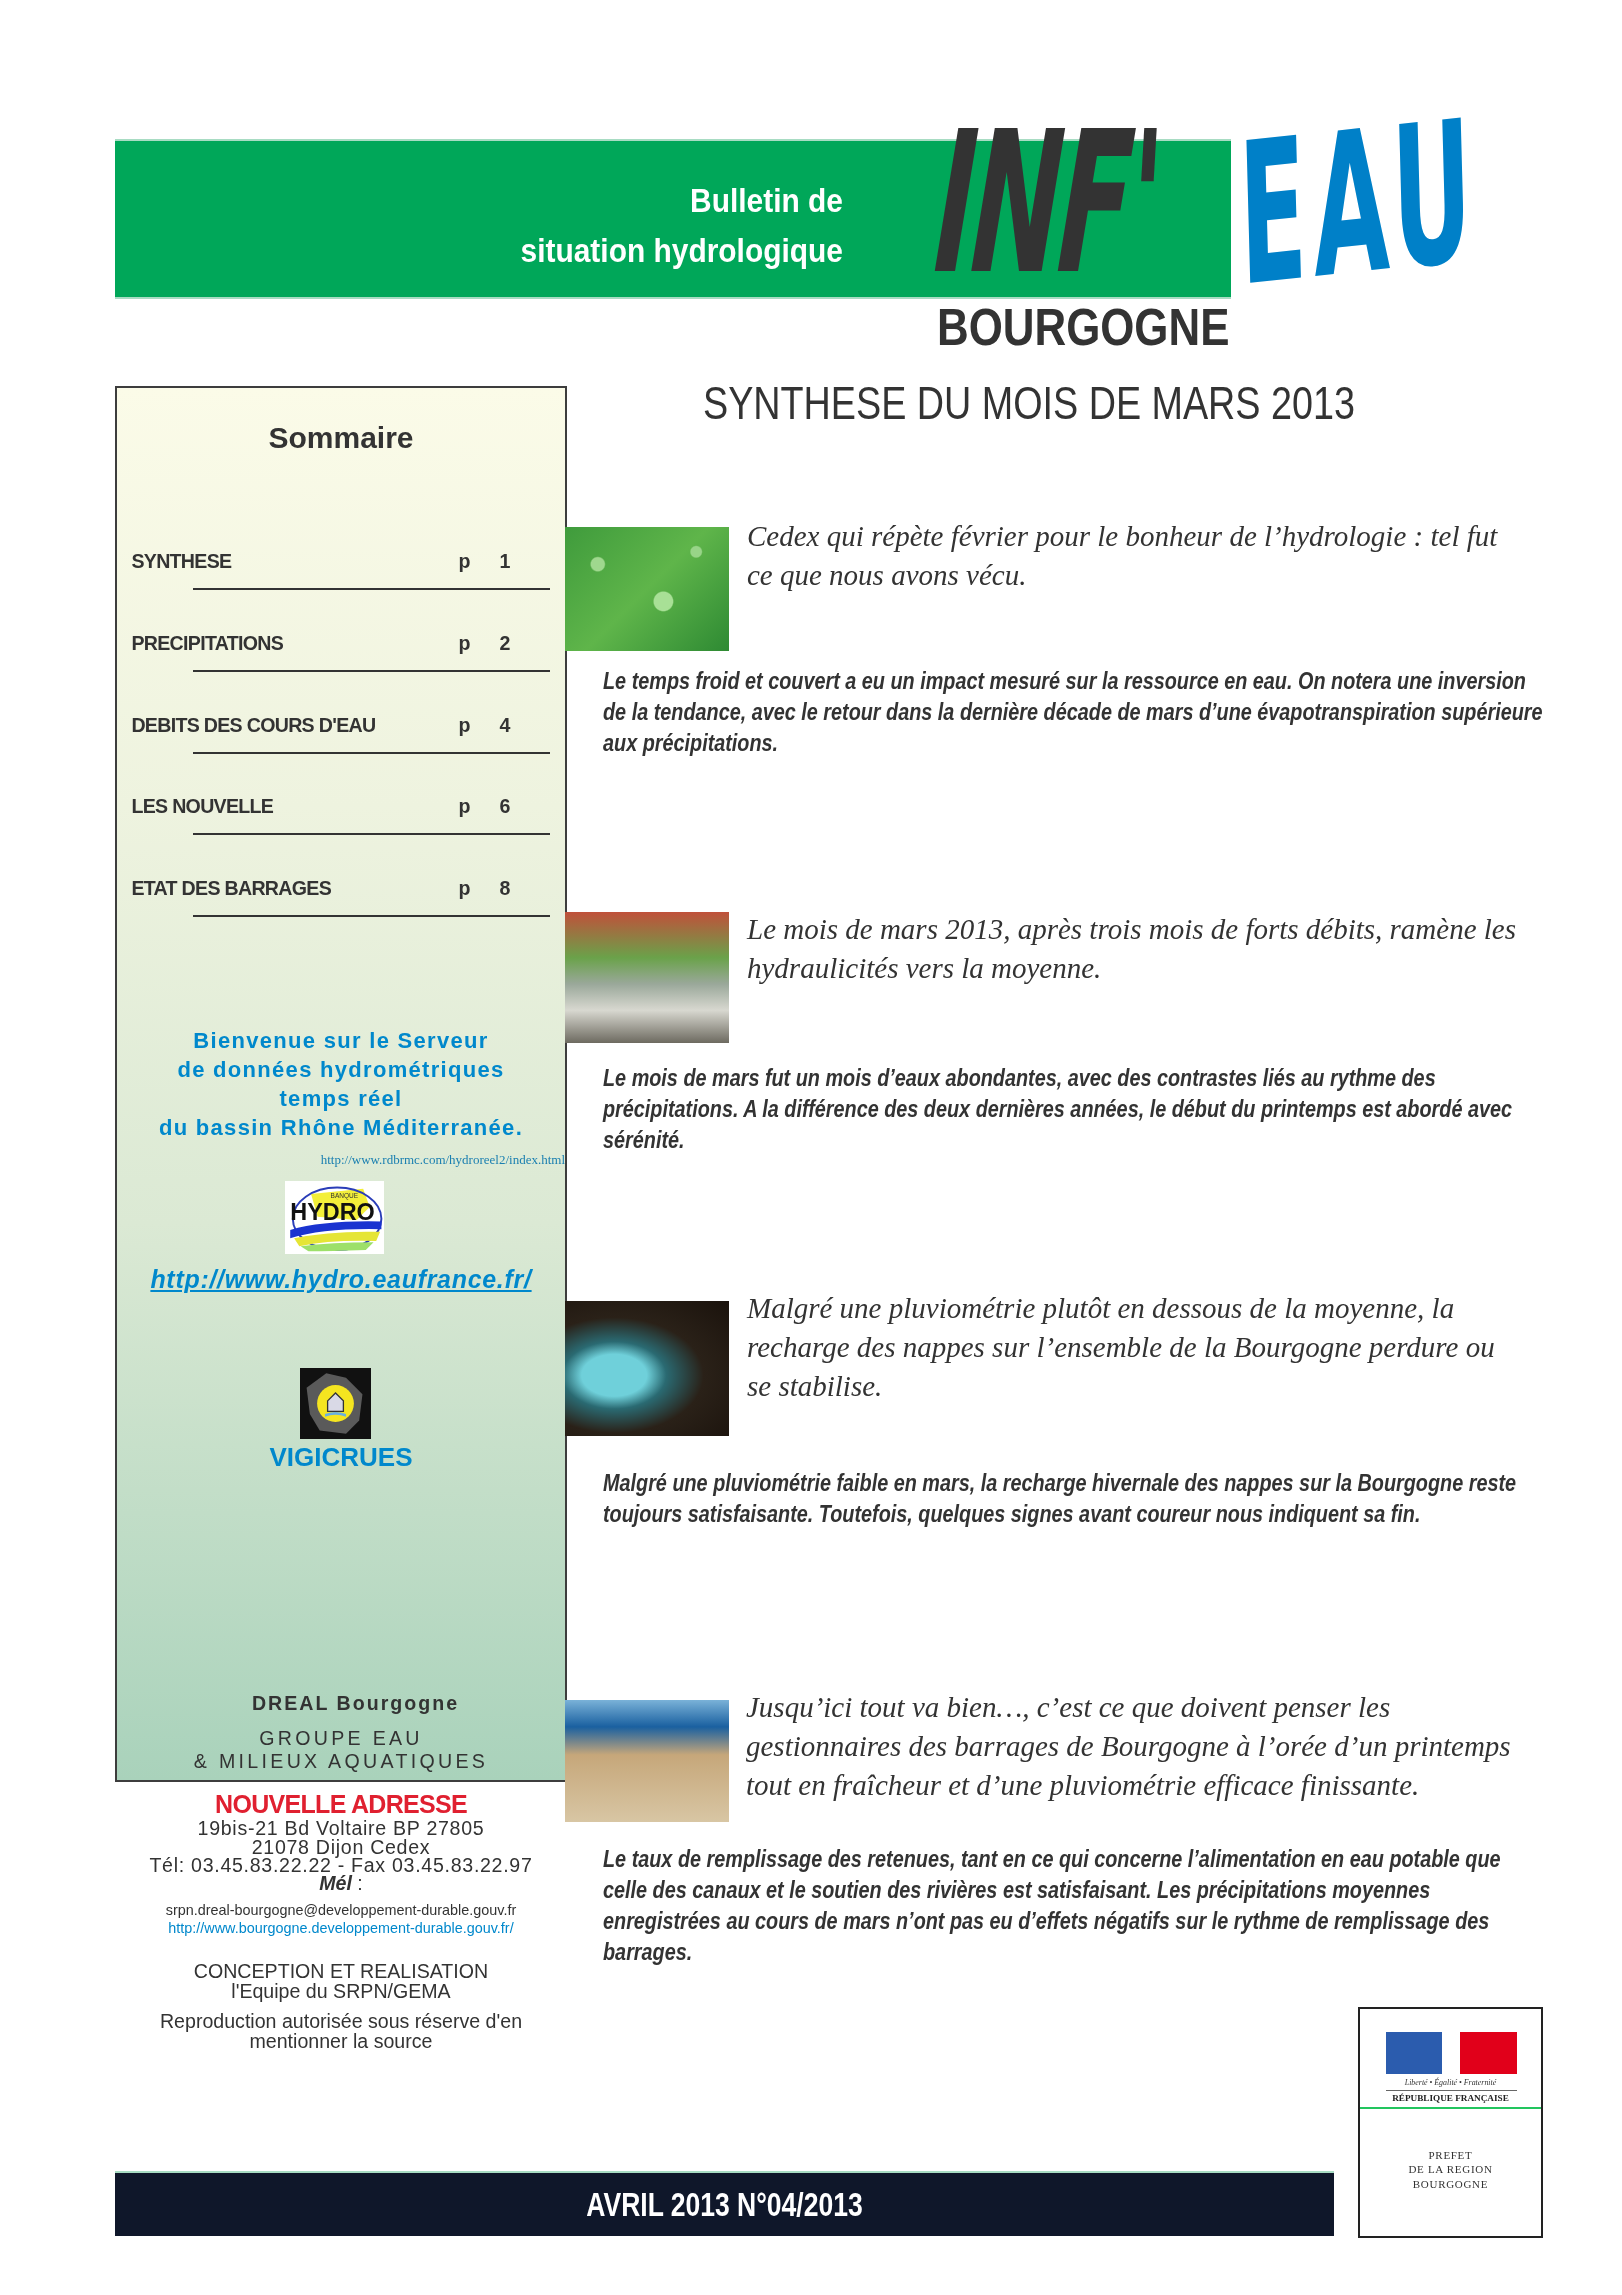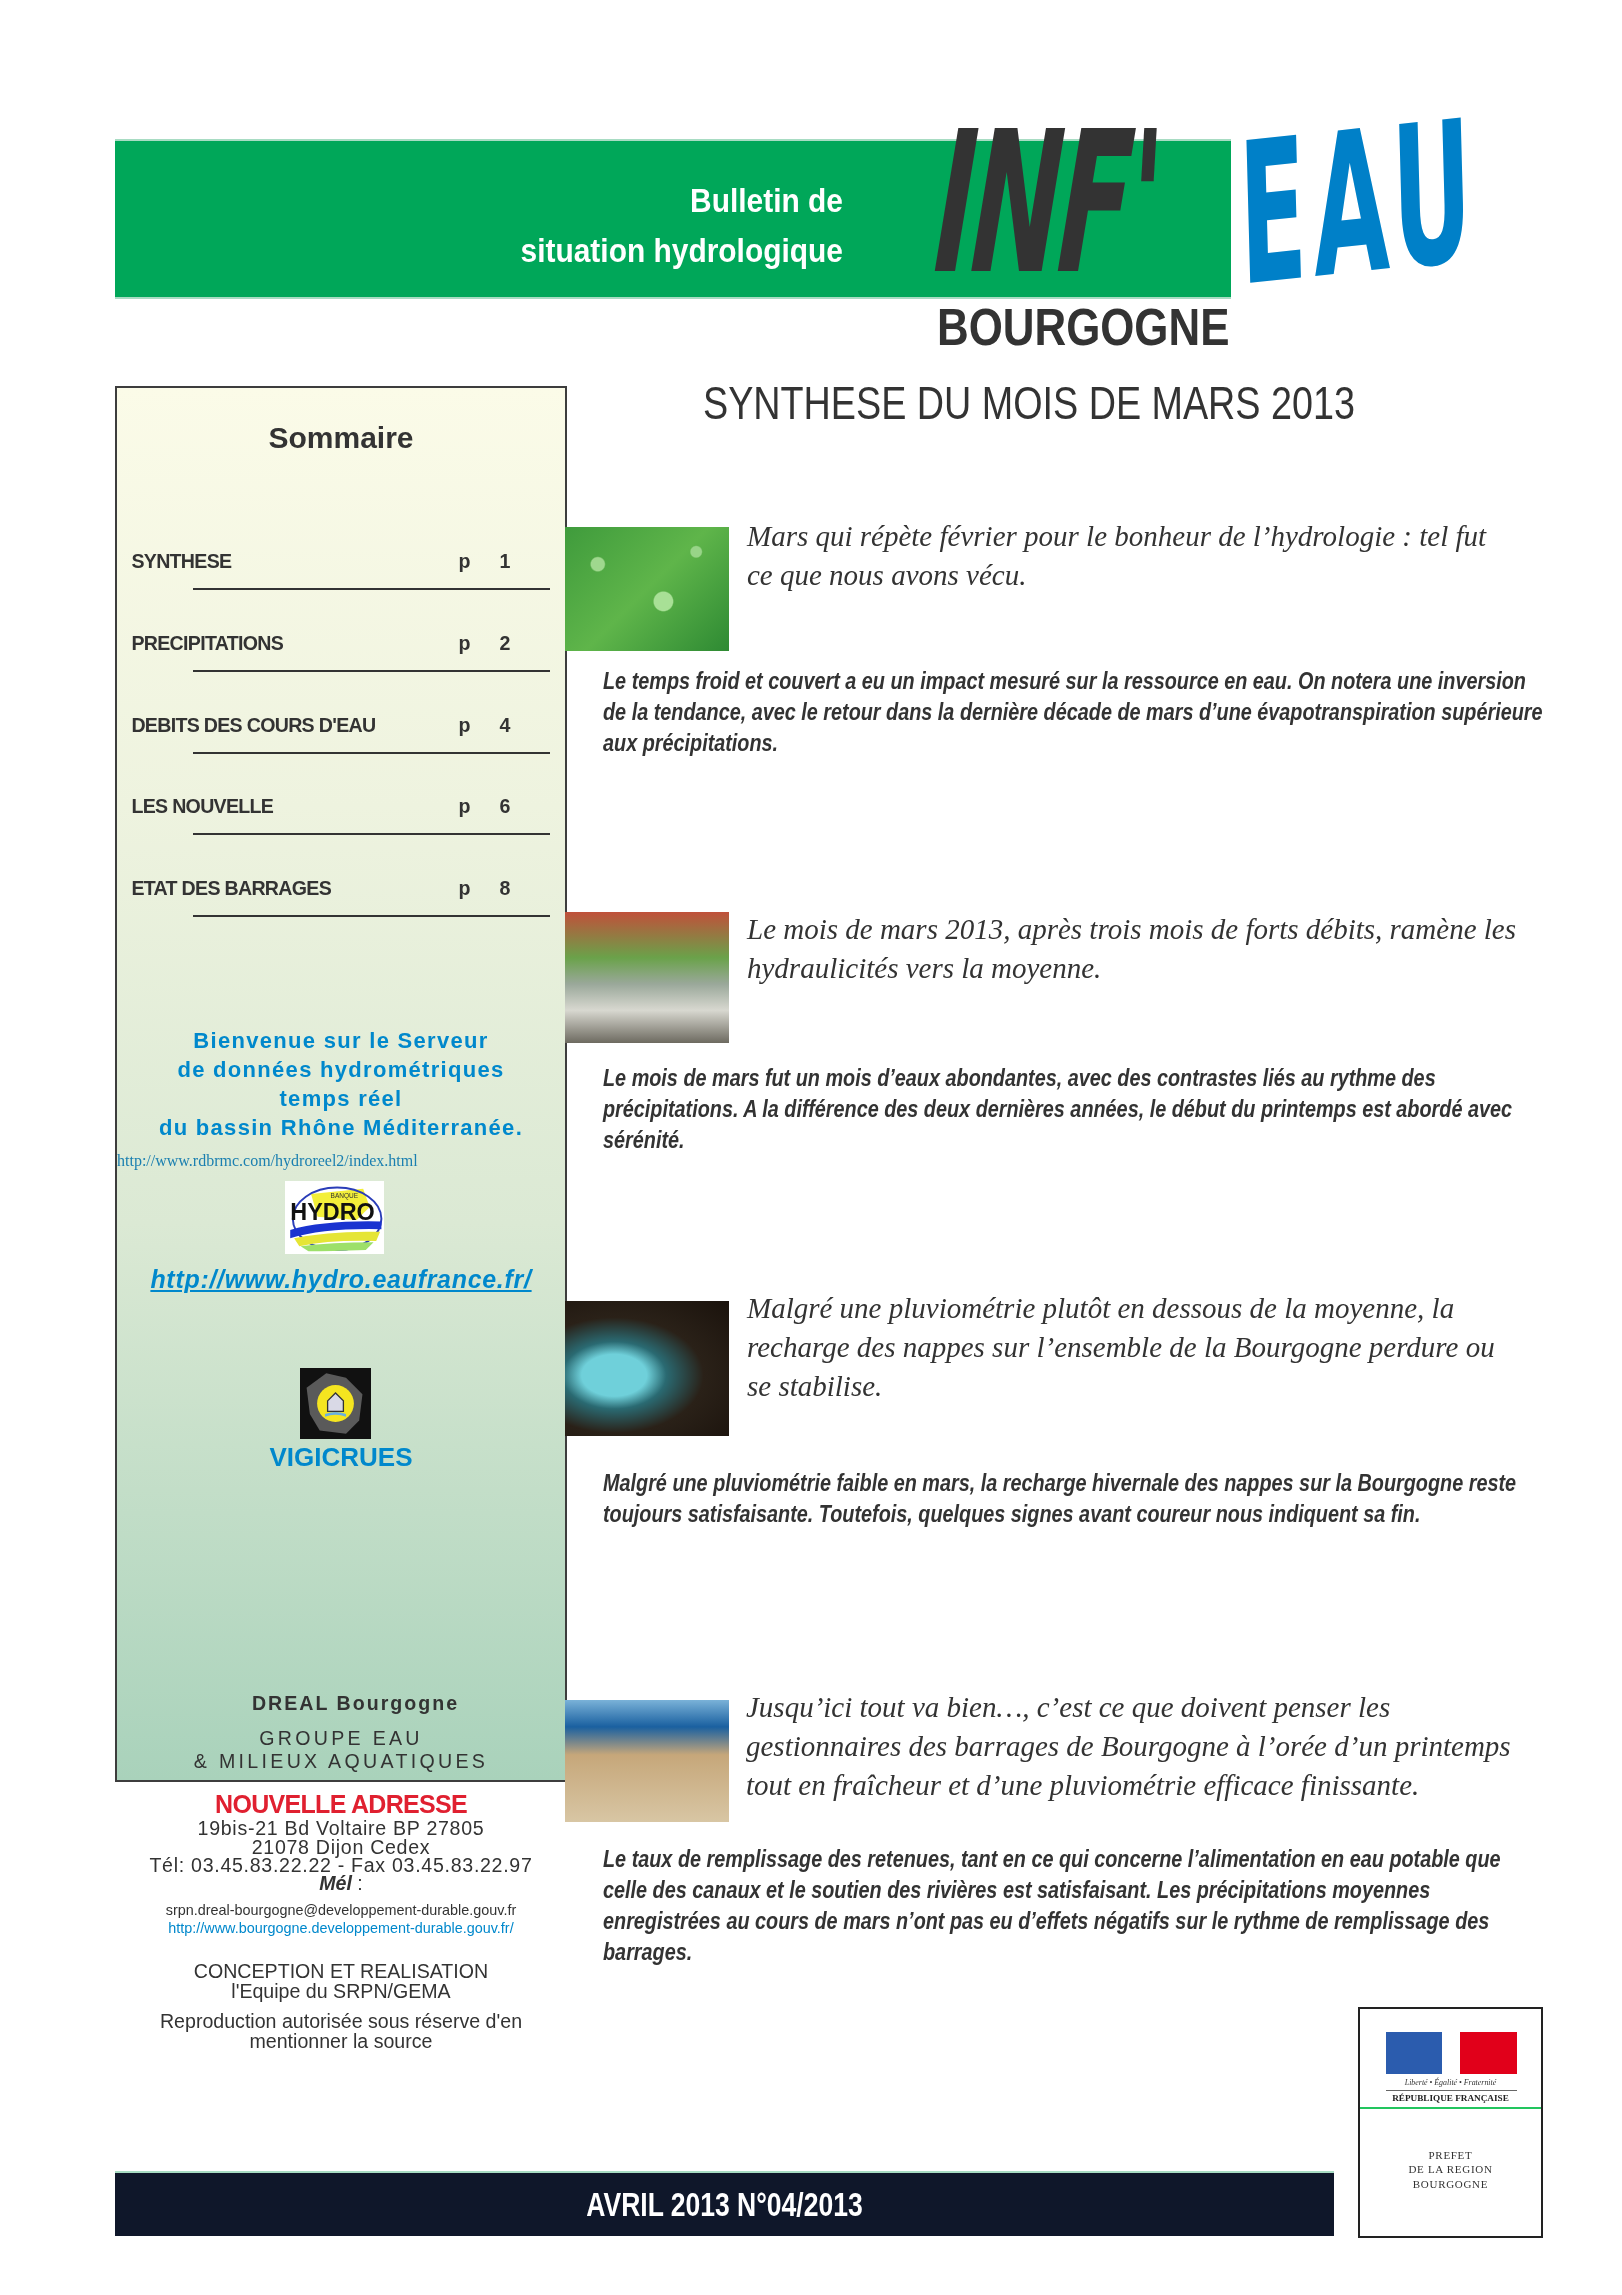"Mars qui répète février pour" div.abs { text: Mars -> Cedex }
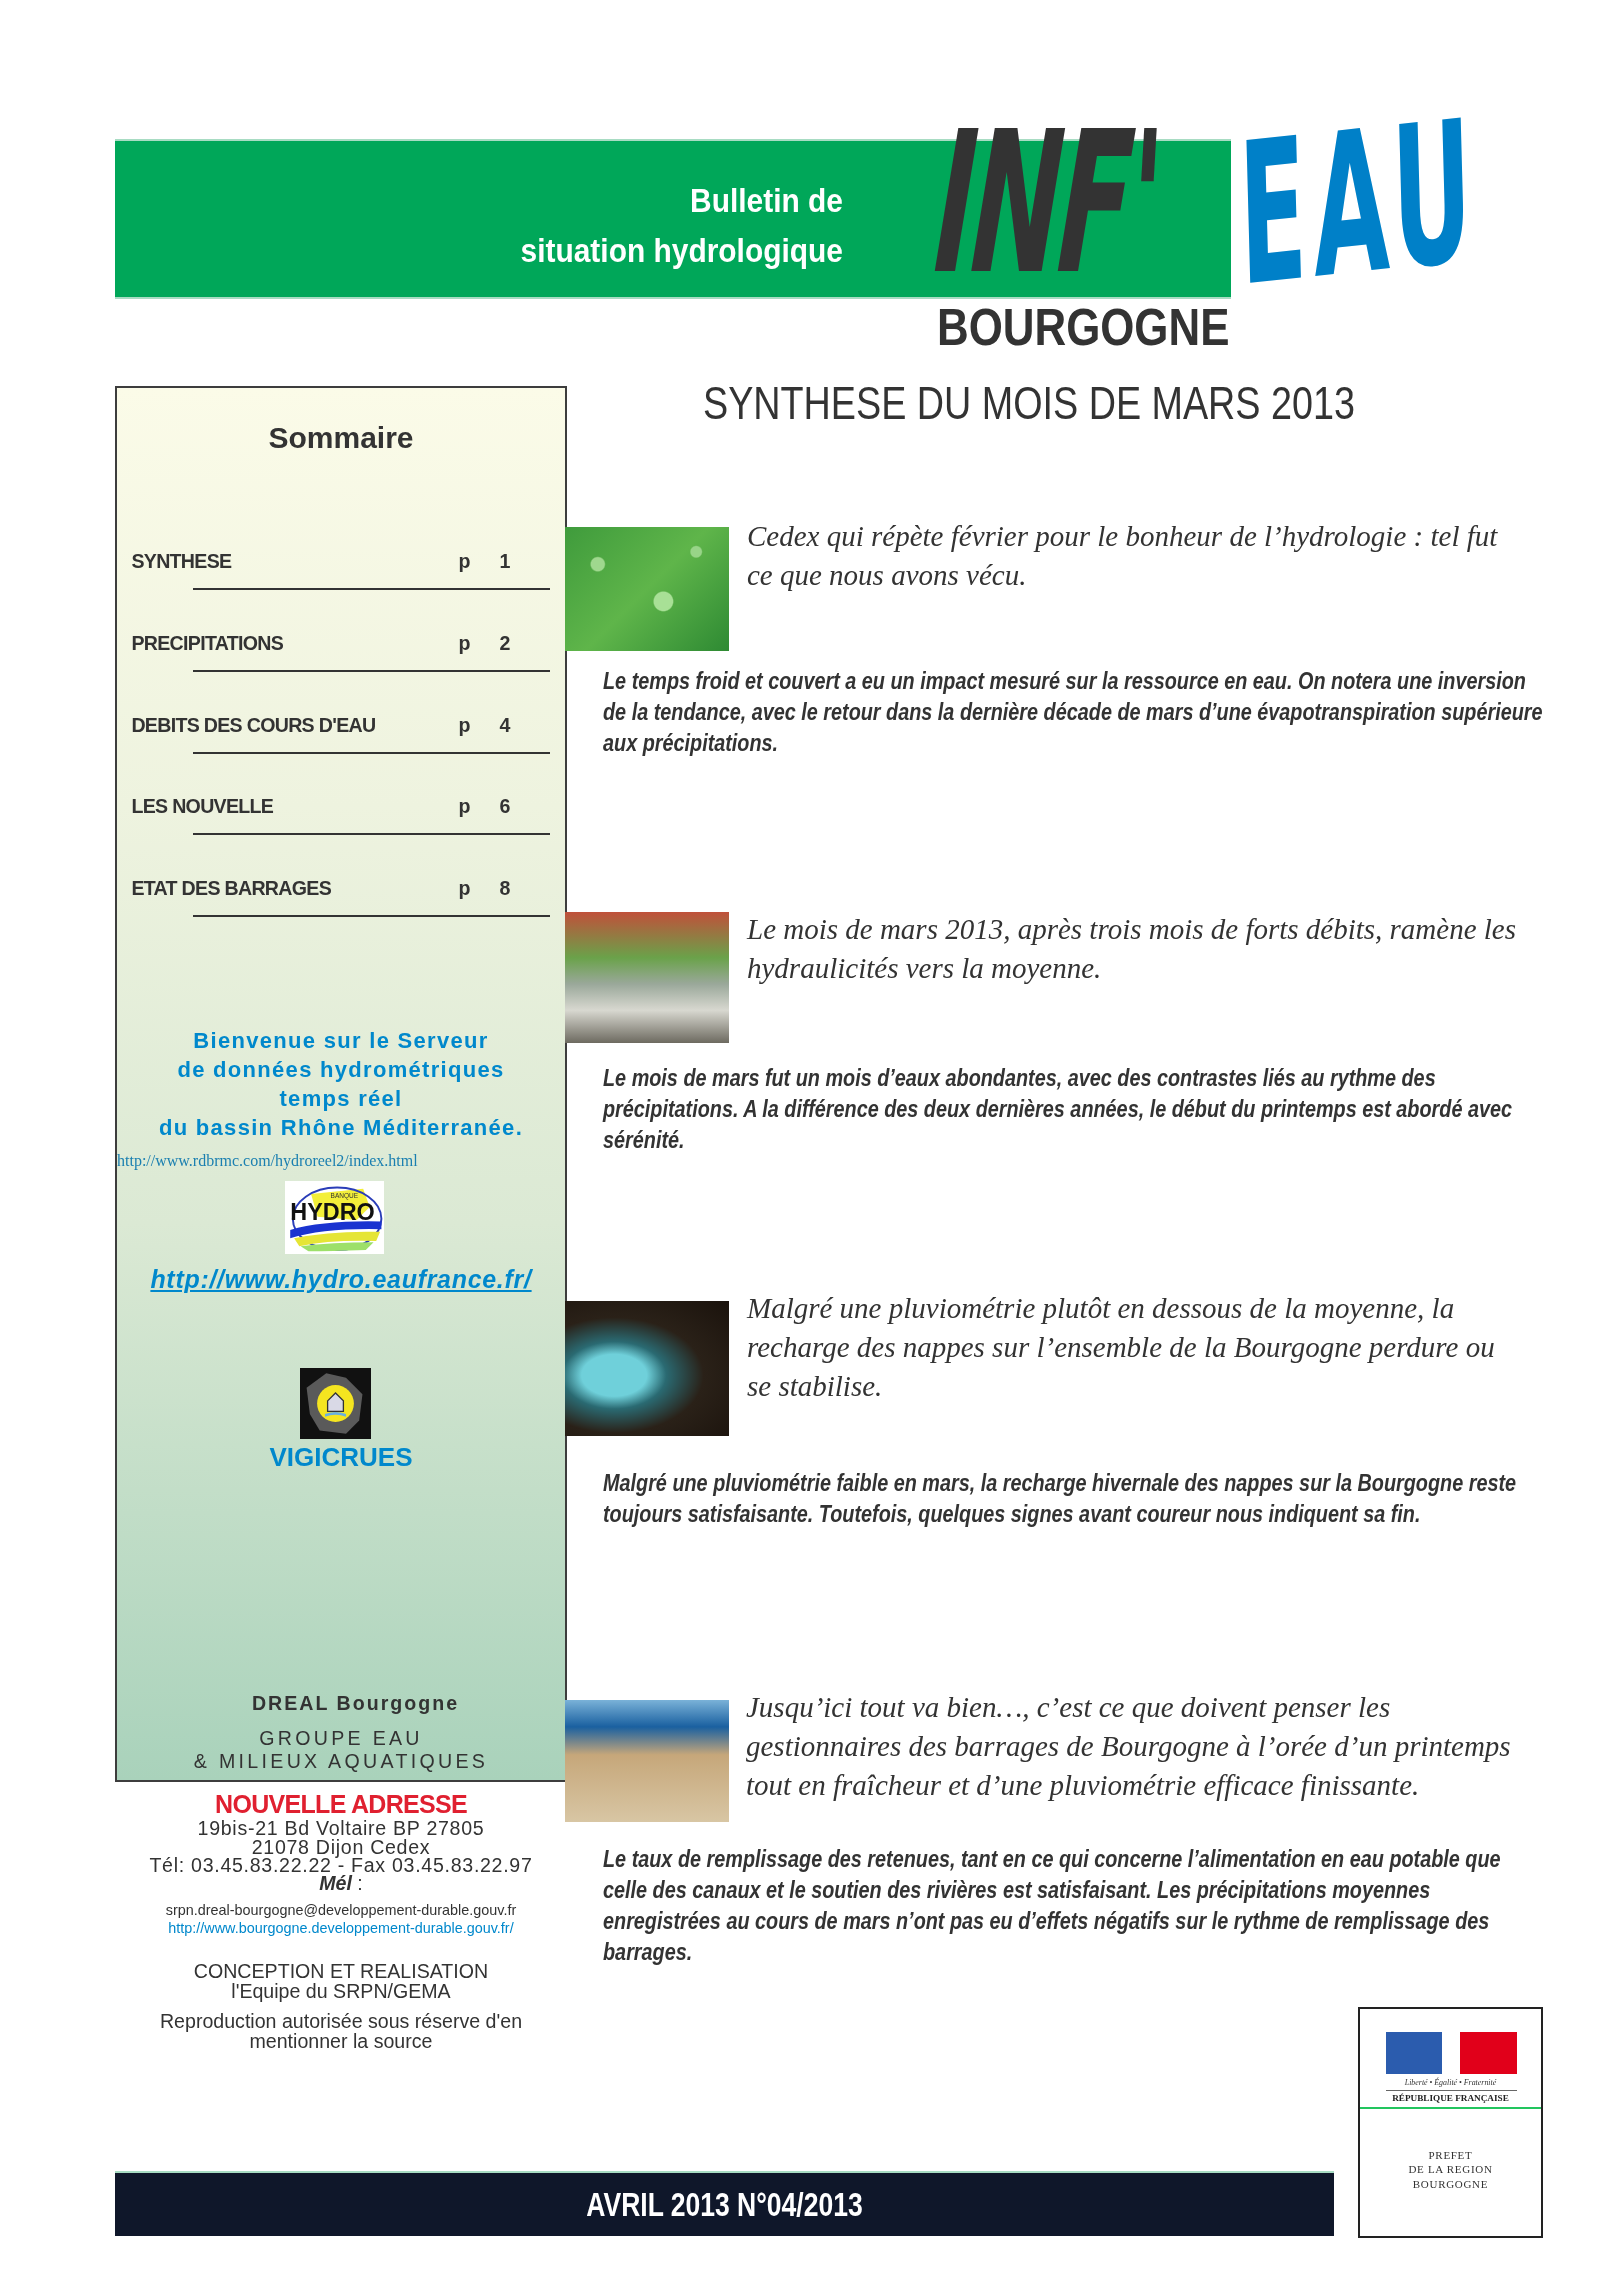"http://www.rdbrmc.com/hydroreel2/index.h" .url1 { font-size: 16px -> 13px; text-align: left -> right }
